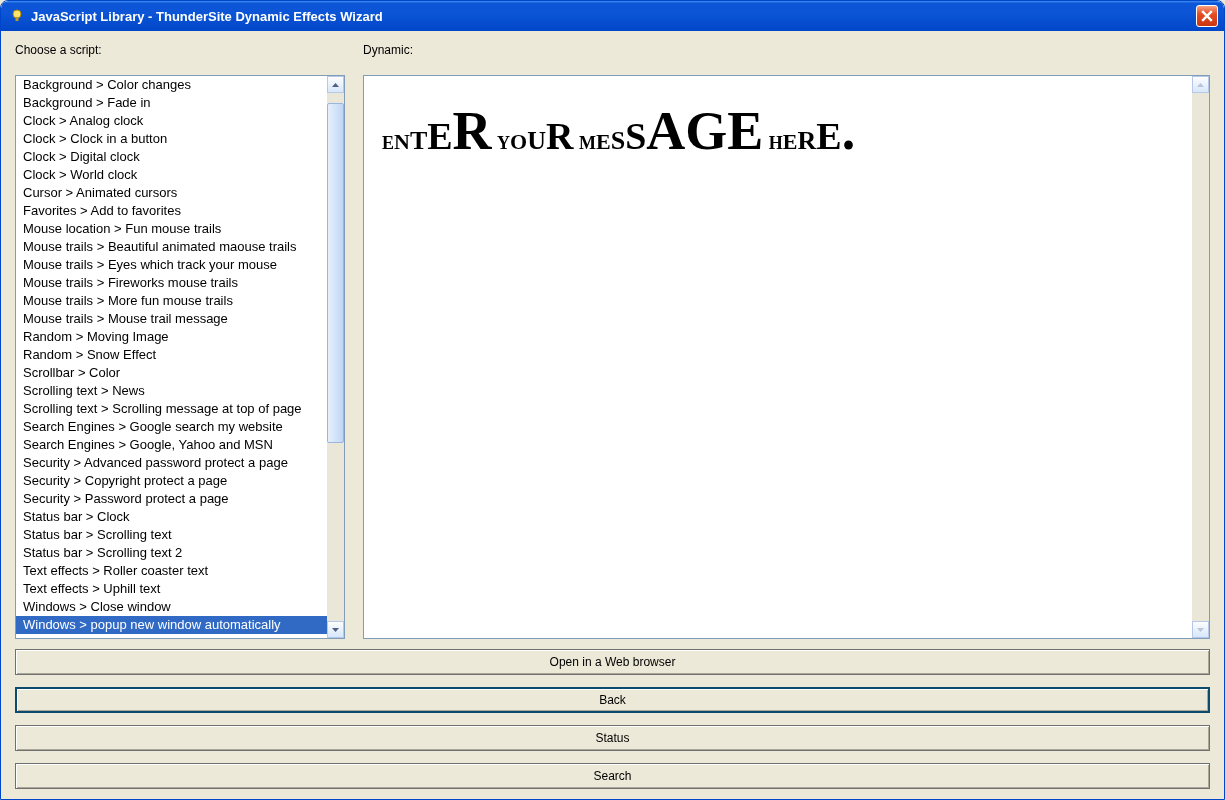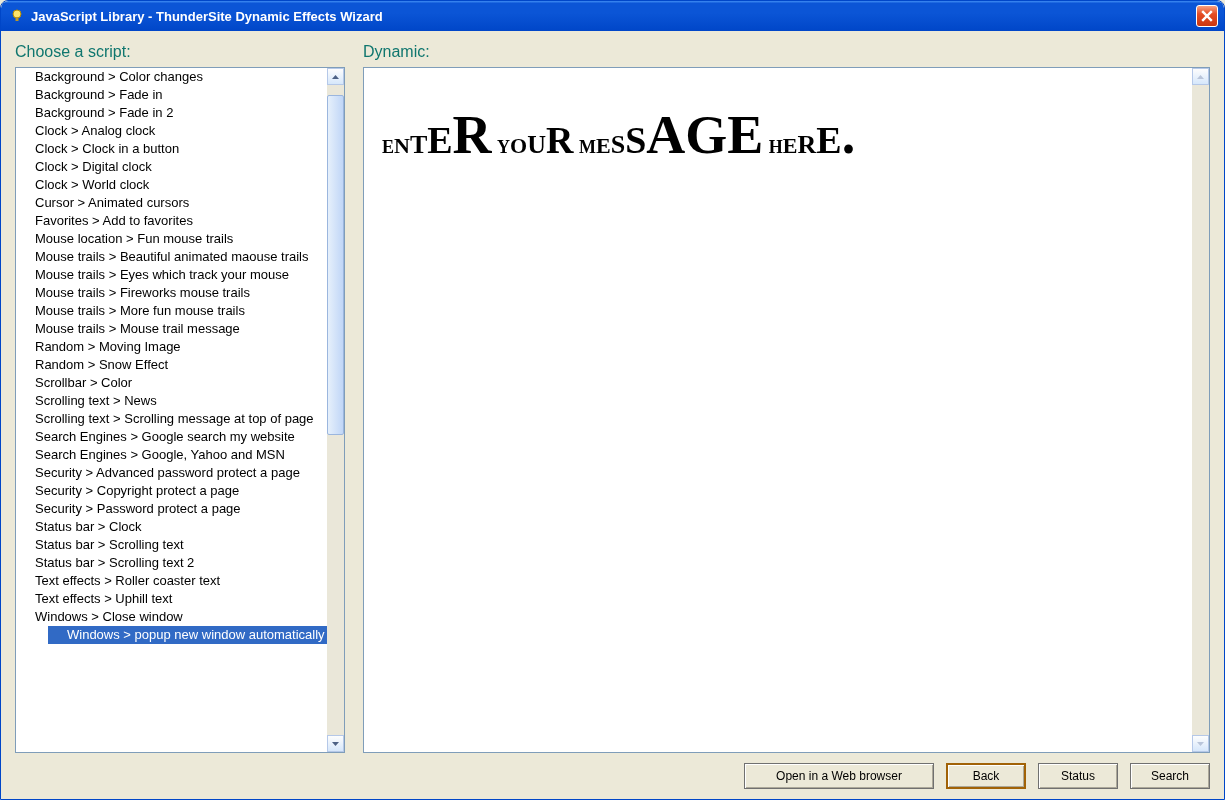"Choose a script:" .col-label { color: #0f766e -> #000000; font-size: 16px -> 12px; margin-bottom: 6px -> 18px }
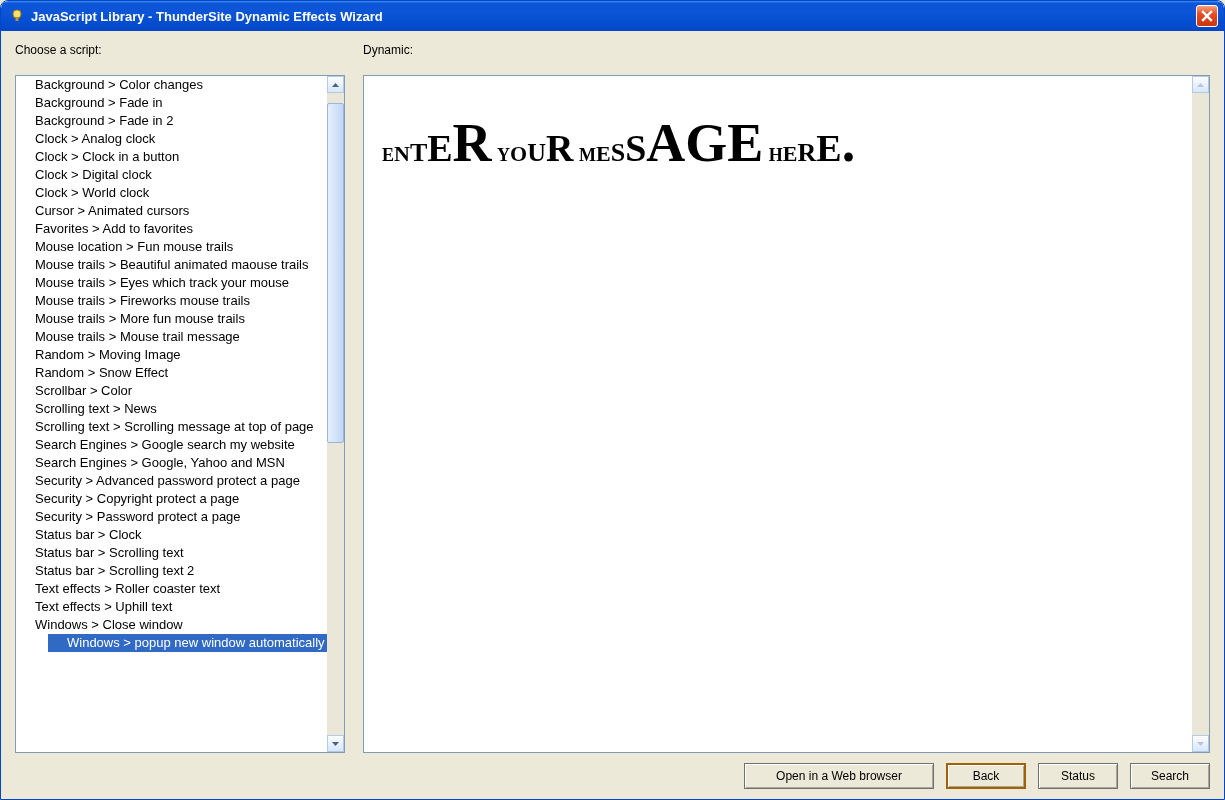"Background > Color changes" .list-item { padding: 0 19px -> 0 7px }
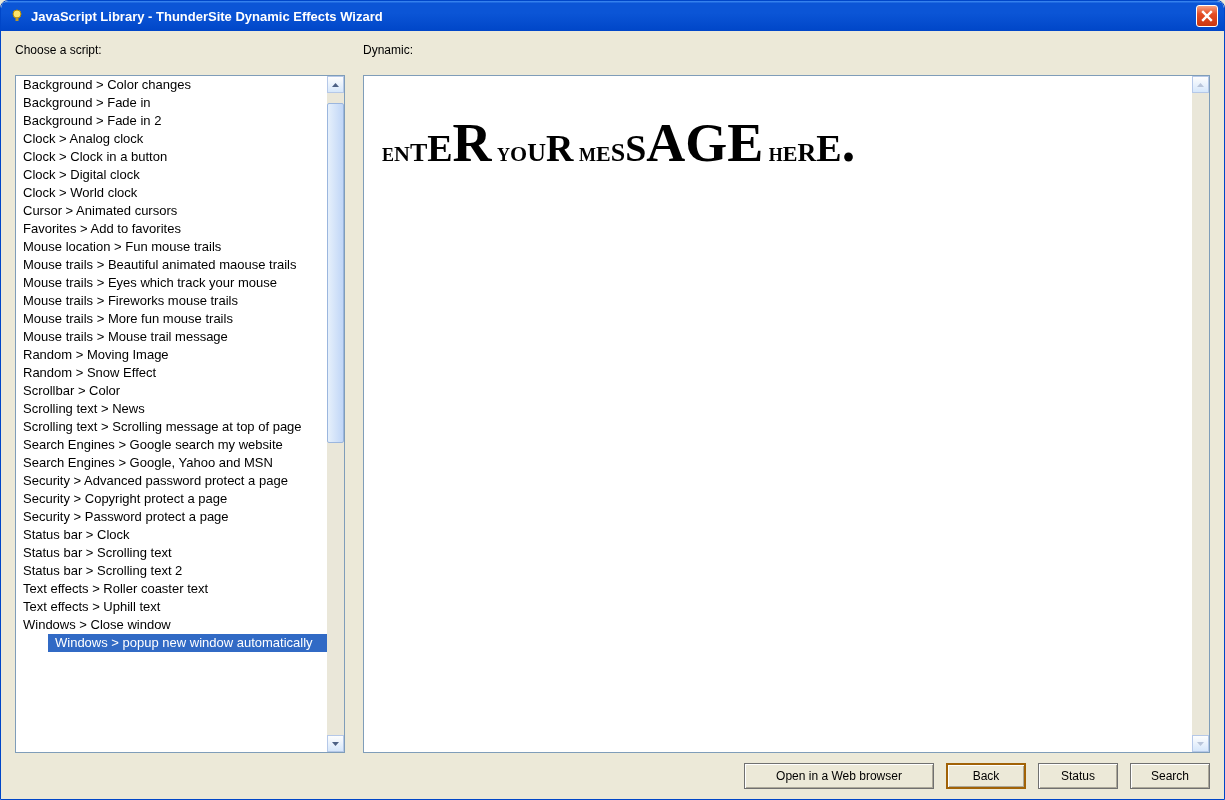"Background > Fade in 2" div.list-item { html: <div>Background &gt; Fade in 2</div> -> none }
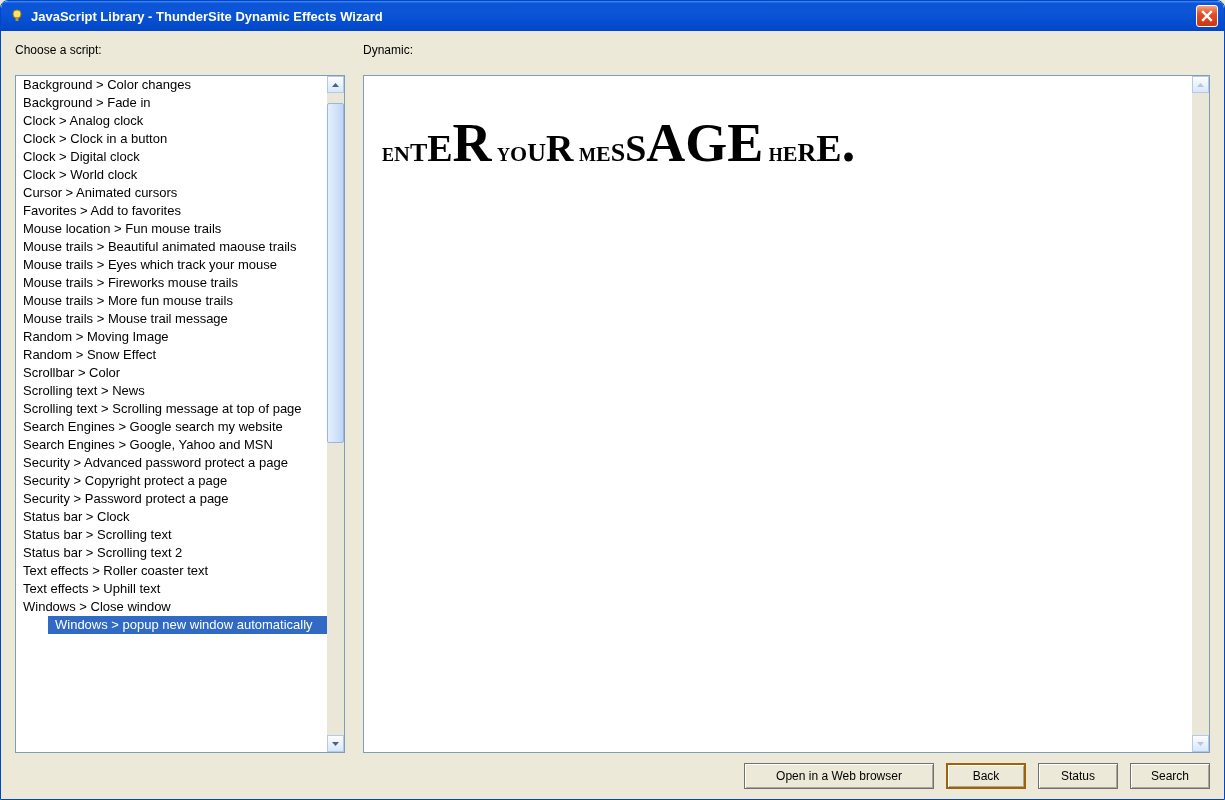"ENTER YOUR MESSAGE HERE." .preview-content { padding: 36px 18px -> 24px 18px }
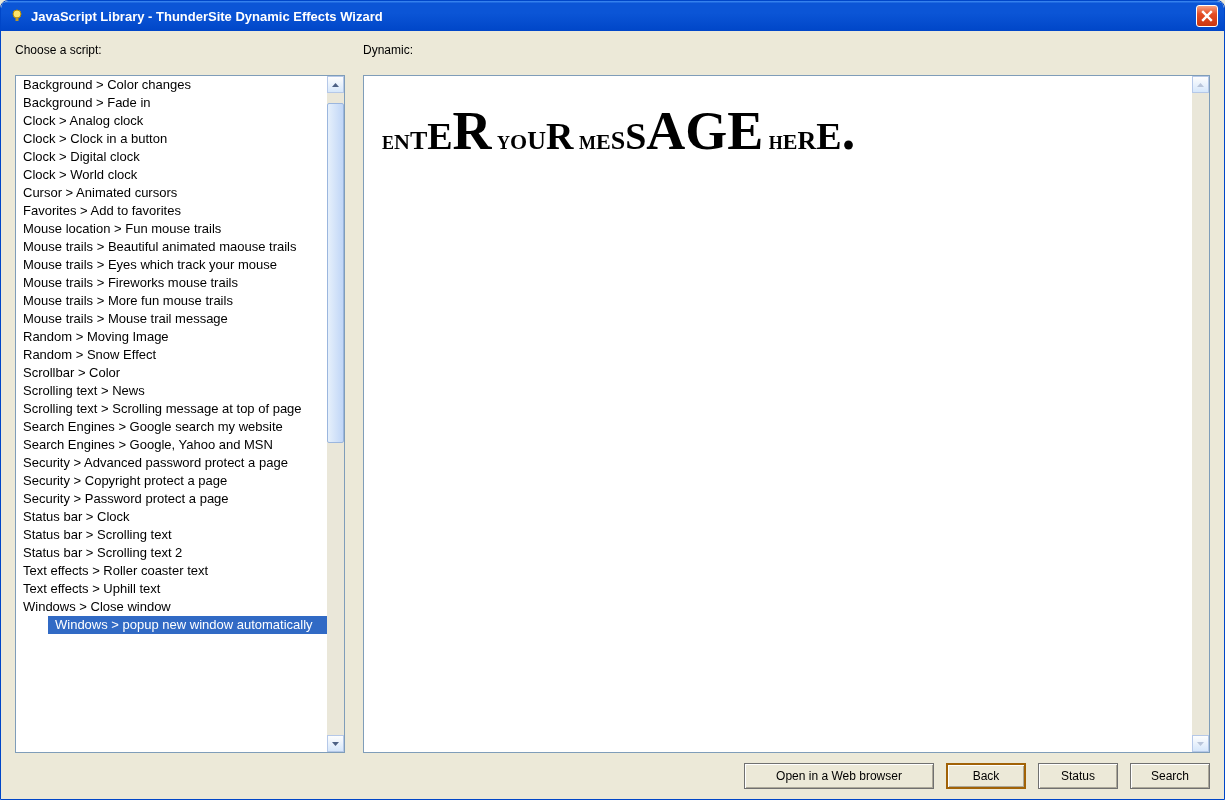"Windows > popup new window" .list-item.selected { margin-left: 32px -> none }
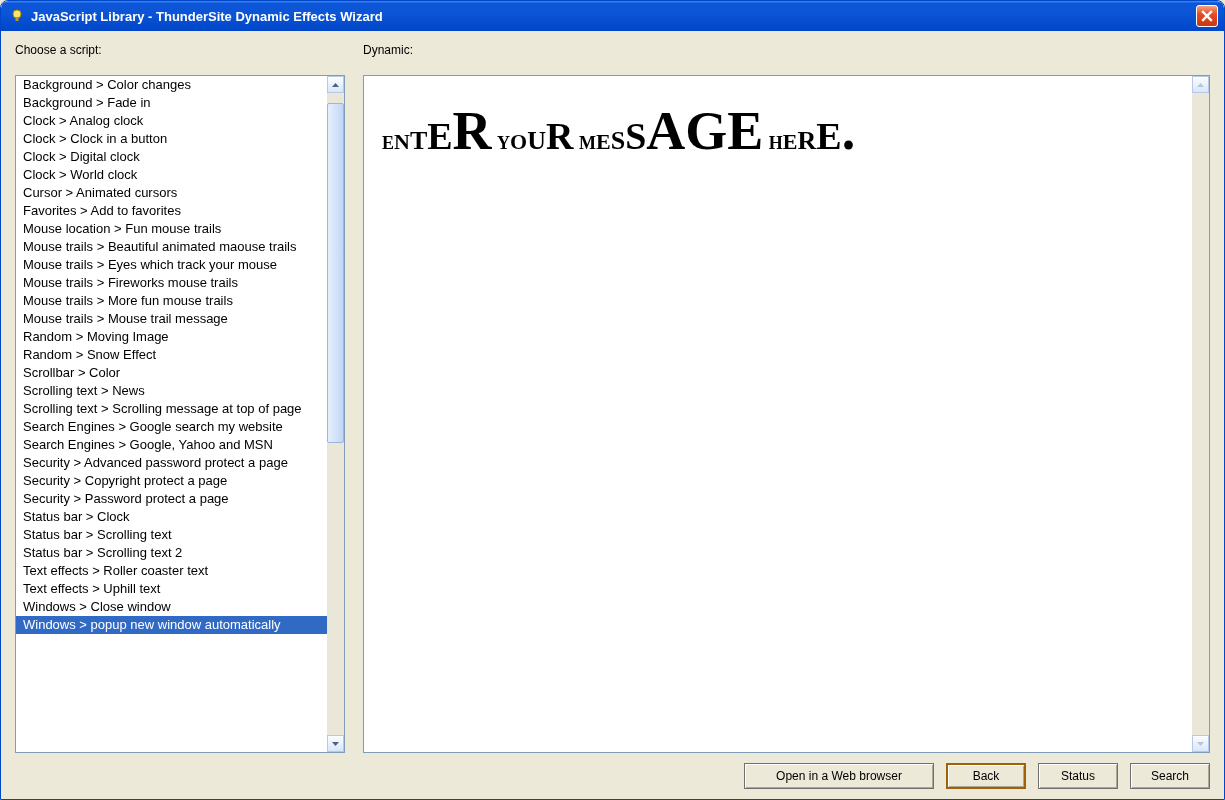"Open in a Web browser" .buttons { flex-direction: none -> column }
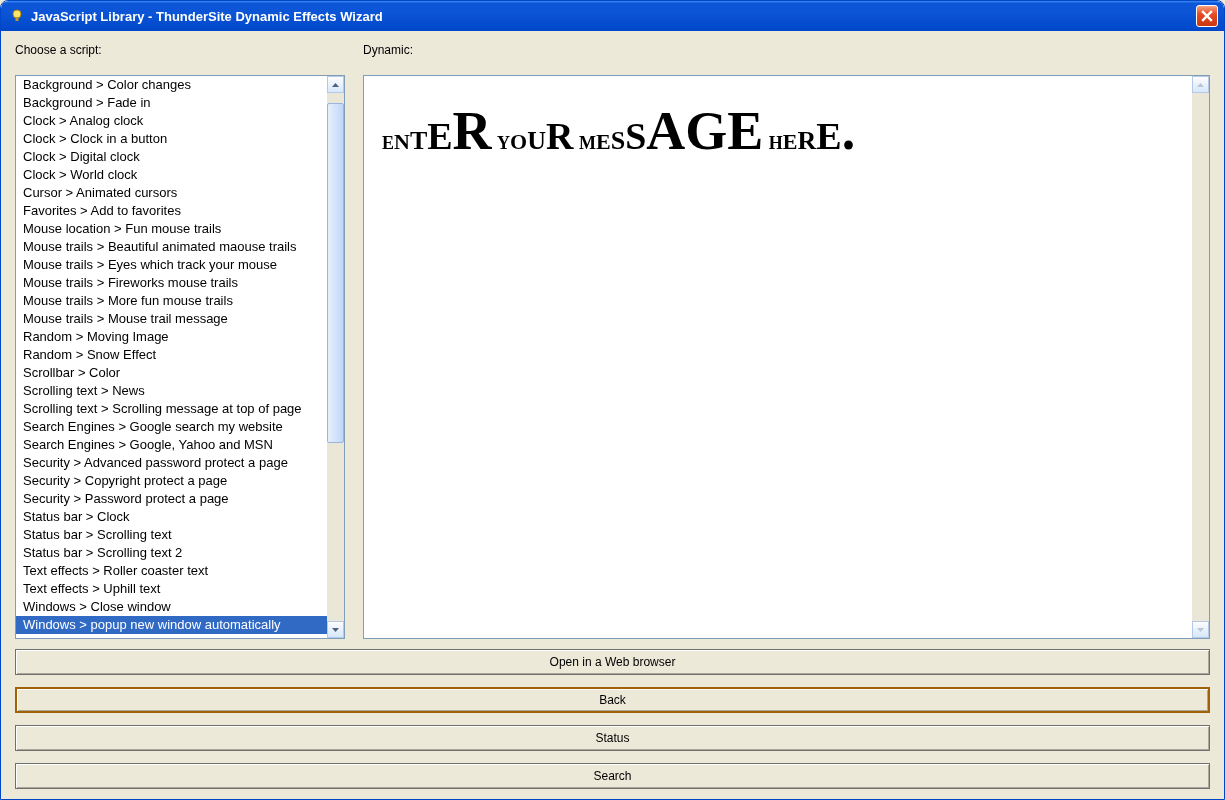"Back" .btn.default { border: 2px solid #a16207 -> 2px solid #0c4a6e }
